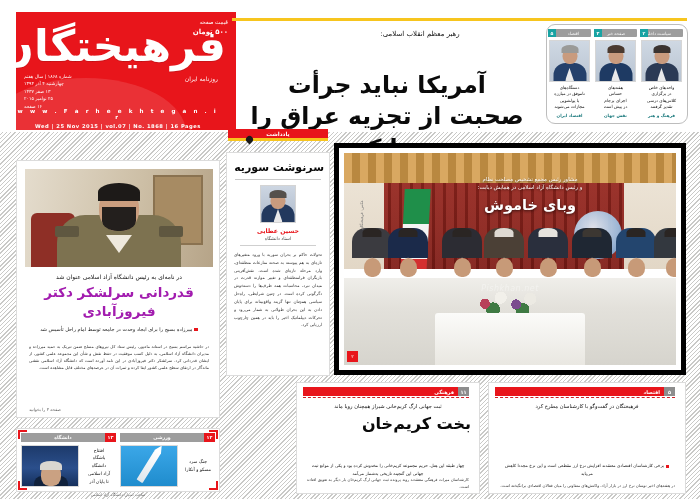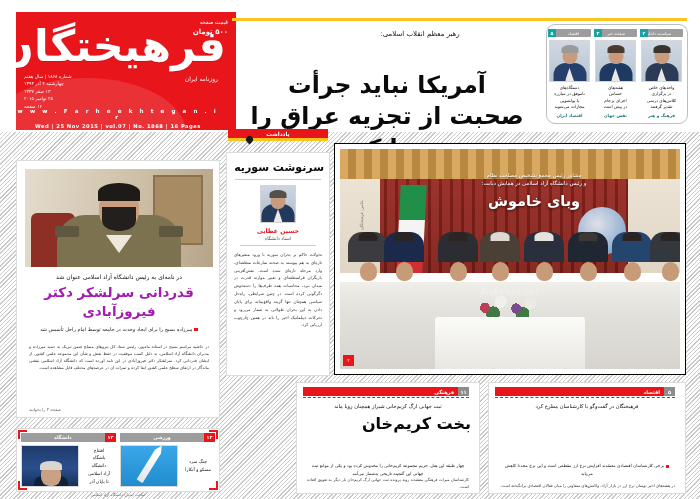"وبای خاموش" .mainphoto-wrap { border: 1px solid #000000 -> 5px solid #000000 }
